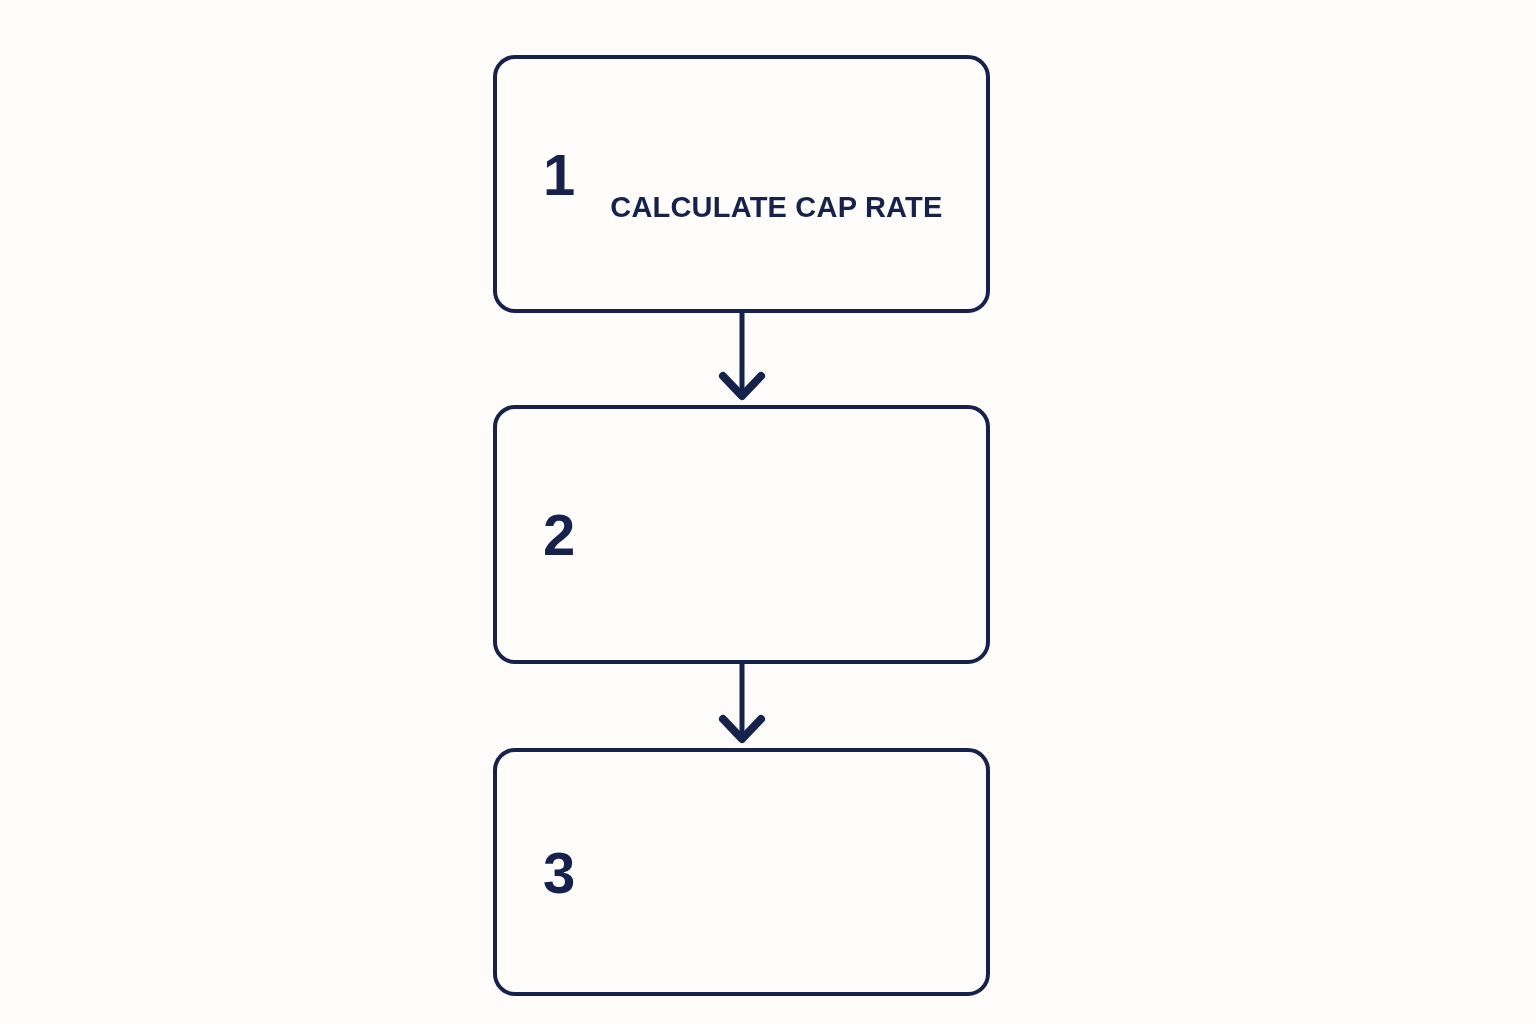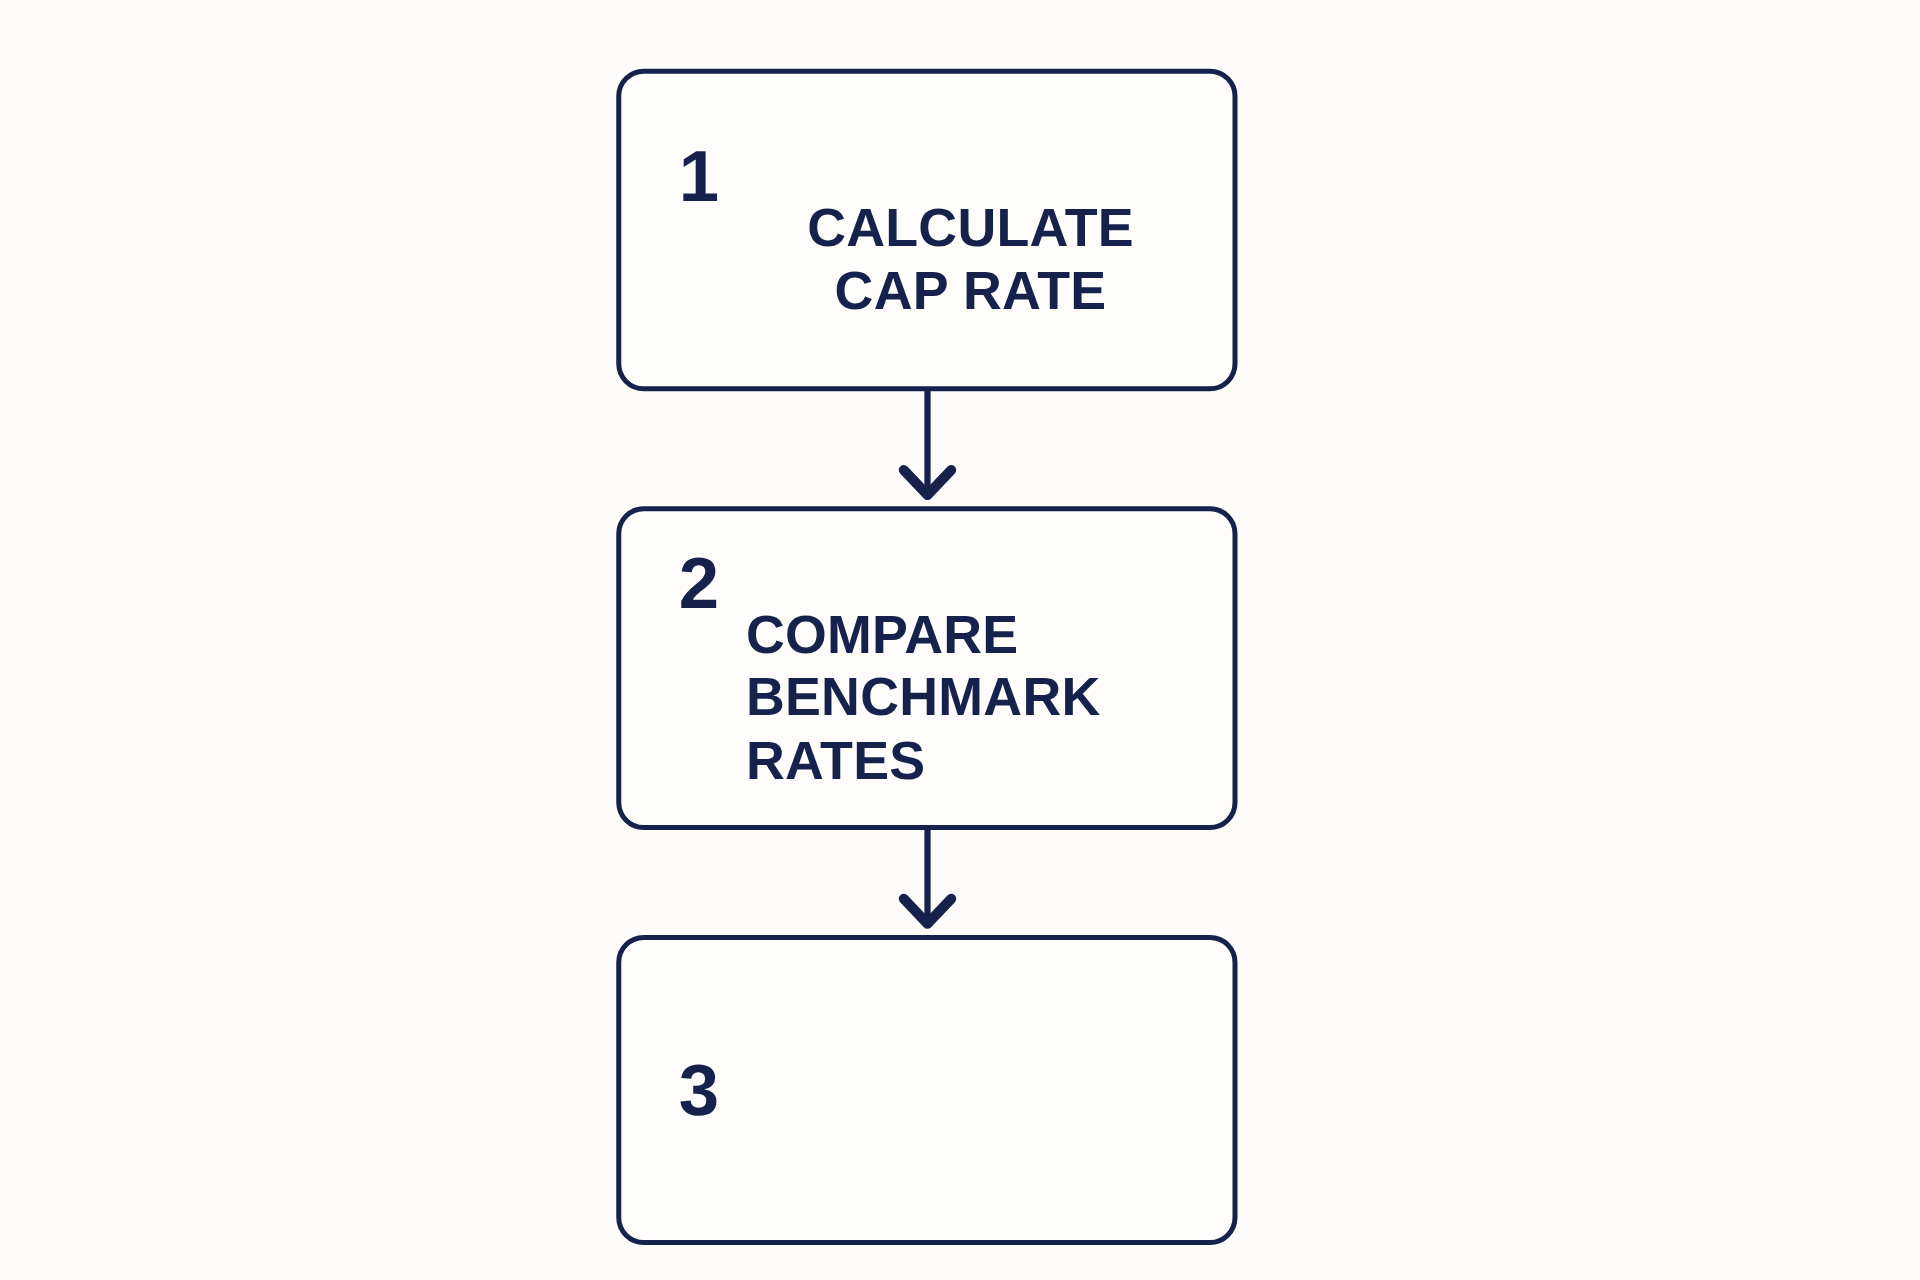"CALCULATE CAP RATE" .step-label { font-size: 43px -> 29px }
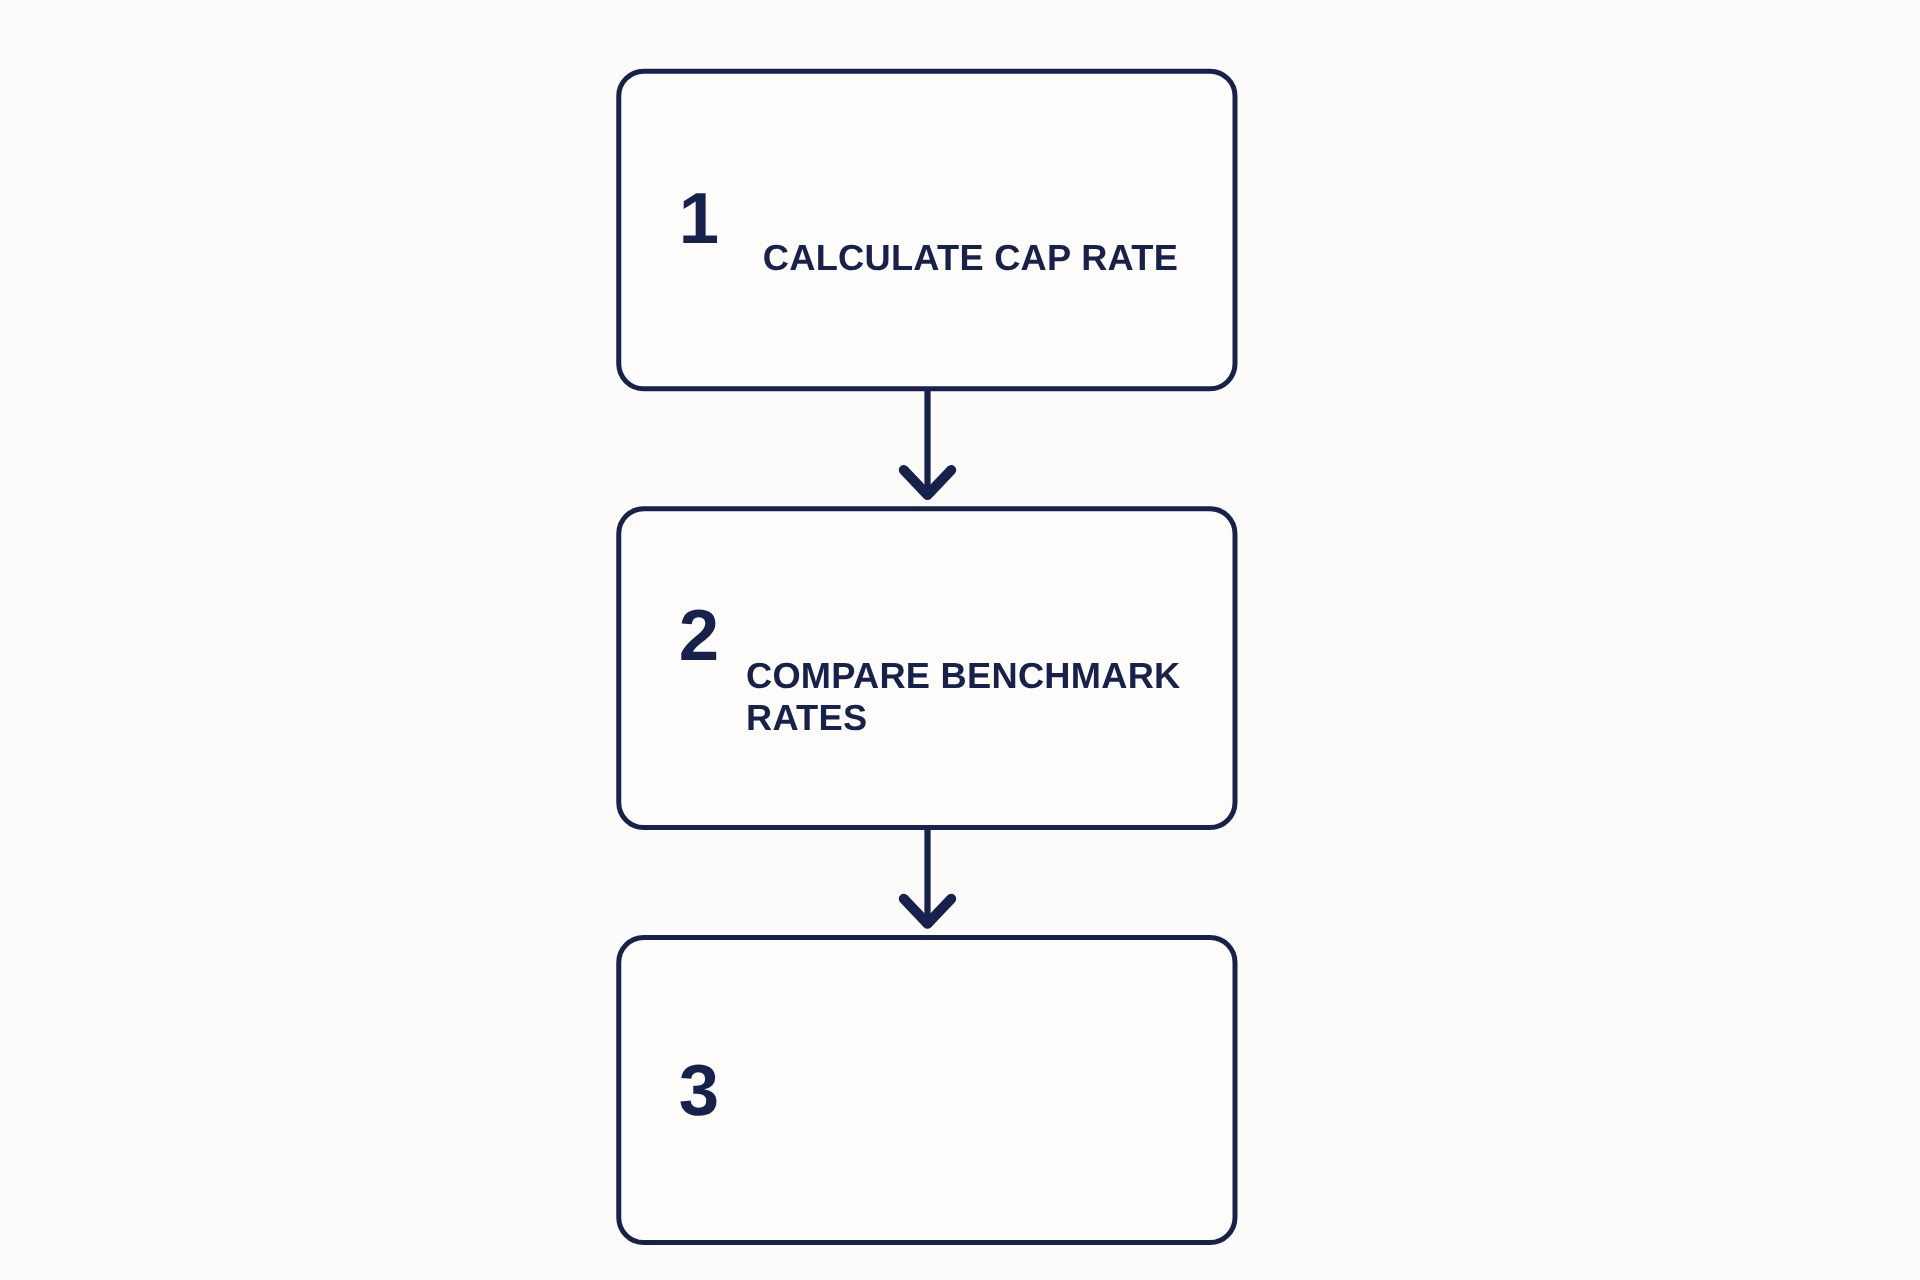"COMPARE BENCHMARK RATES" span.step-label { html: <span>COMPARE BENCHMARK RATES</span> -> none }
